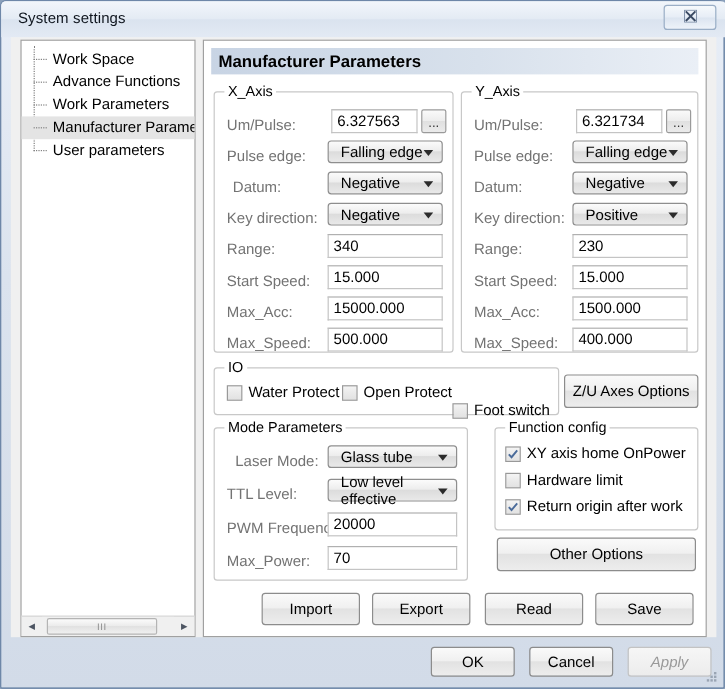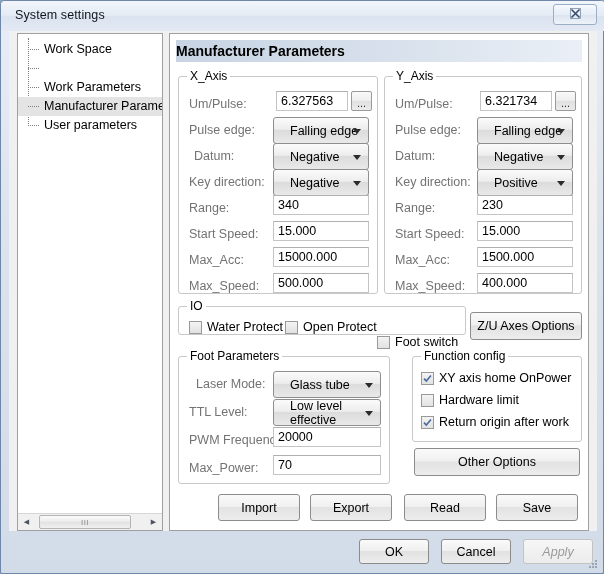"Manufacturer Parameters" .page-title { padding-left: 0 -> 6px }
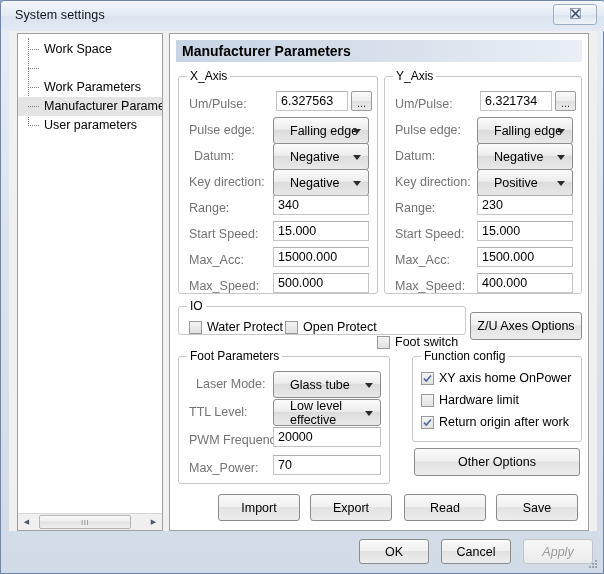"Advance Functions" span { html: none -> <span>Advance Functions</span> }
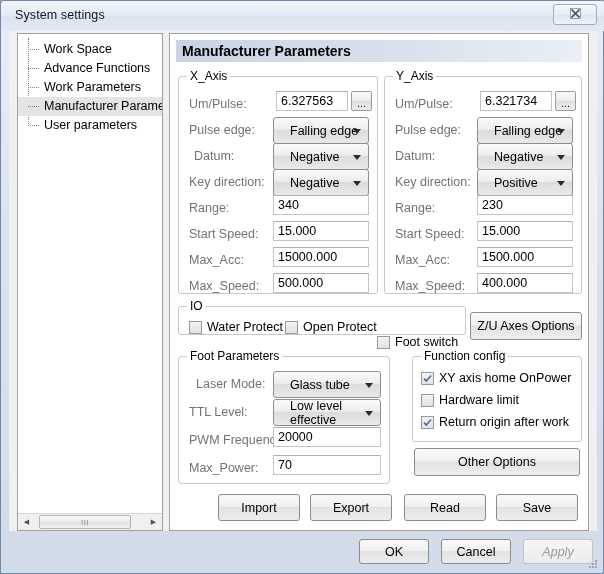"Falling edge" .combo { height: 27px -> 19px; padding-left: 16px -> 10px }
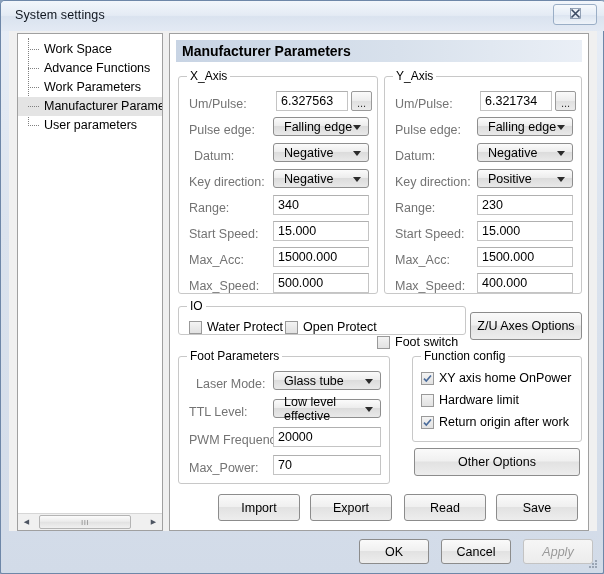"IO" div.group { height: 29px -> 40px }
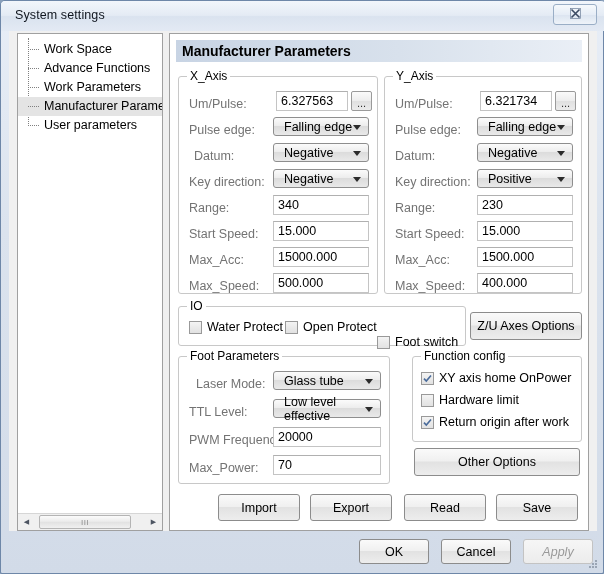"Foot Parameters" span.glabel { text: Foot -> Mode }
